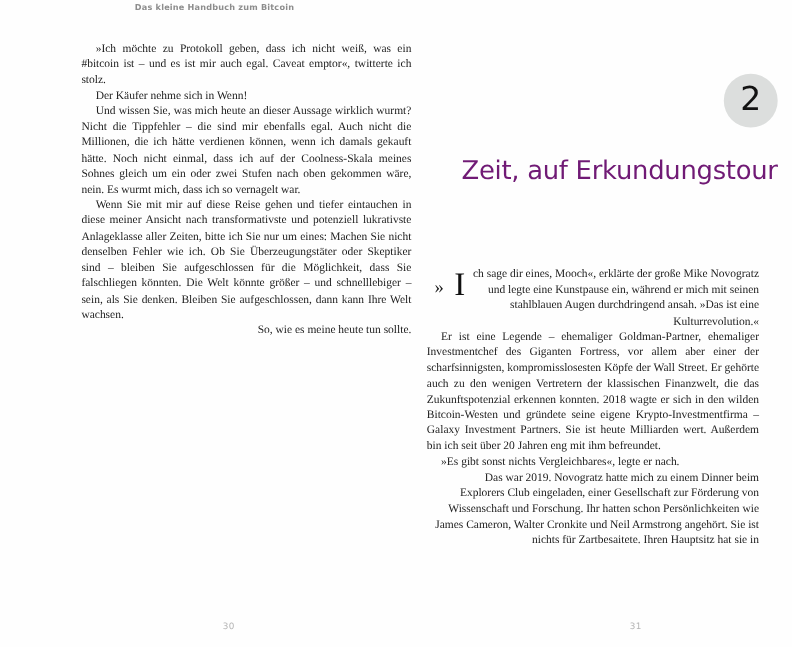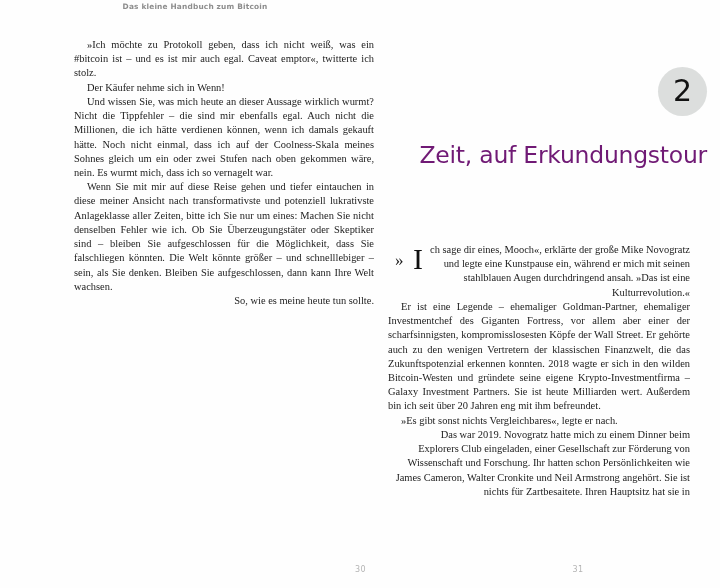"30" .page-left .folio { padding-left: 6px -> 28px; text-align: right -> none }
